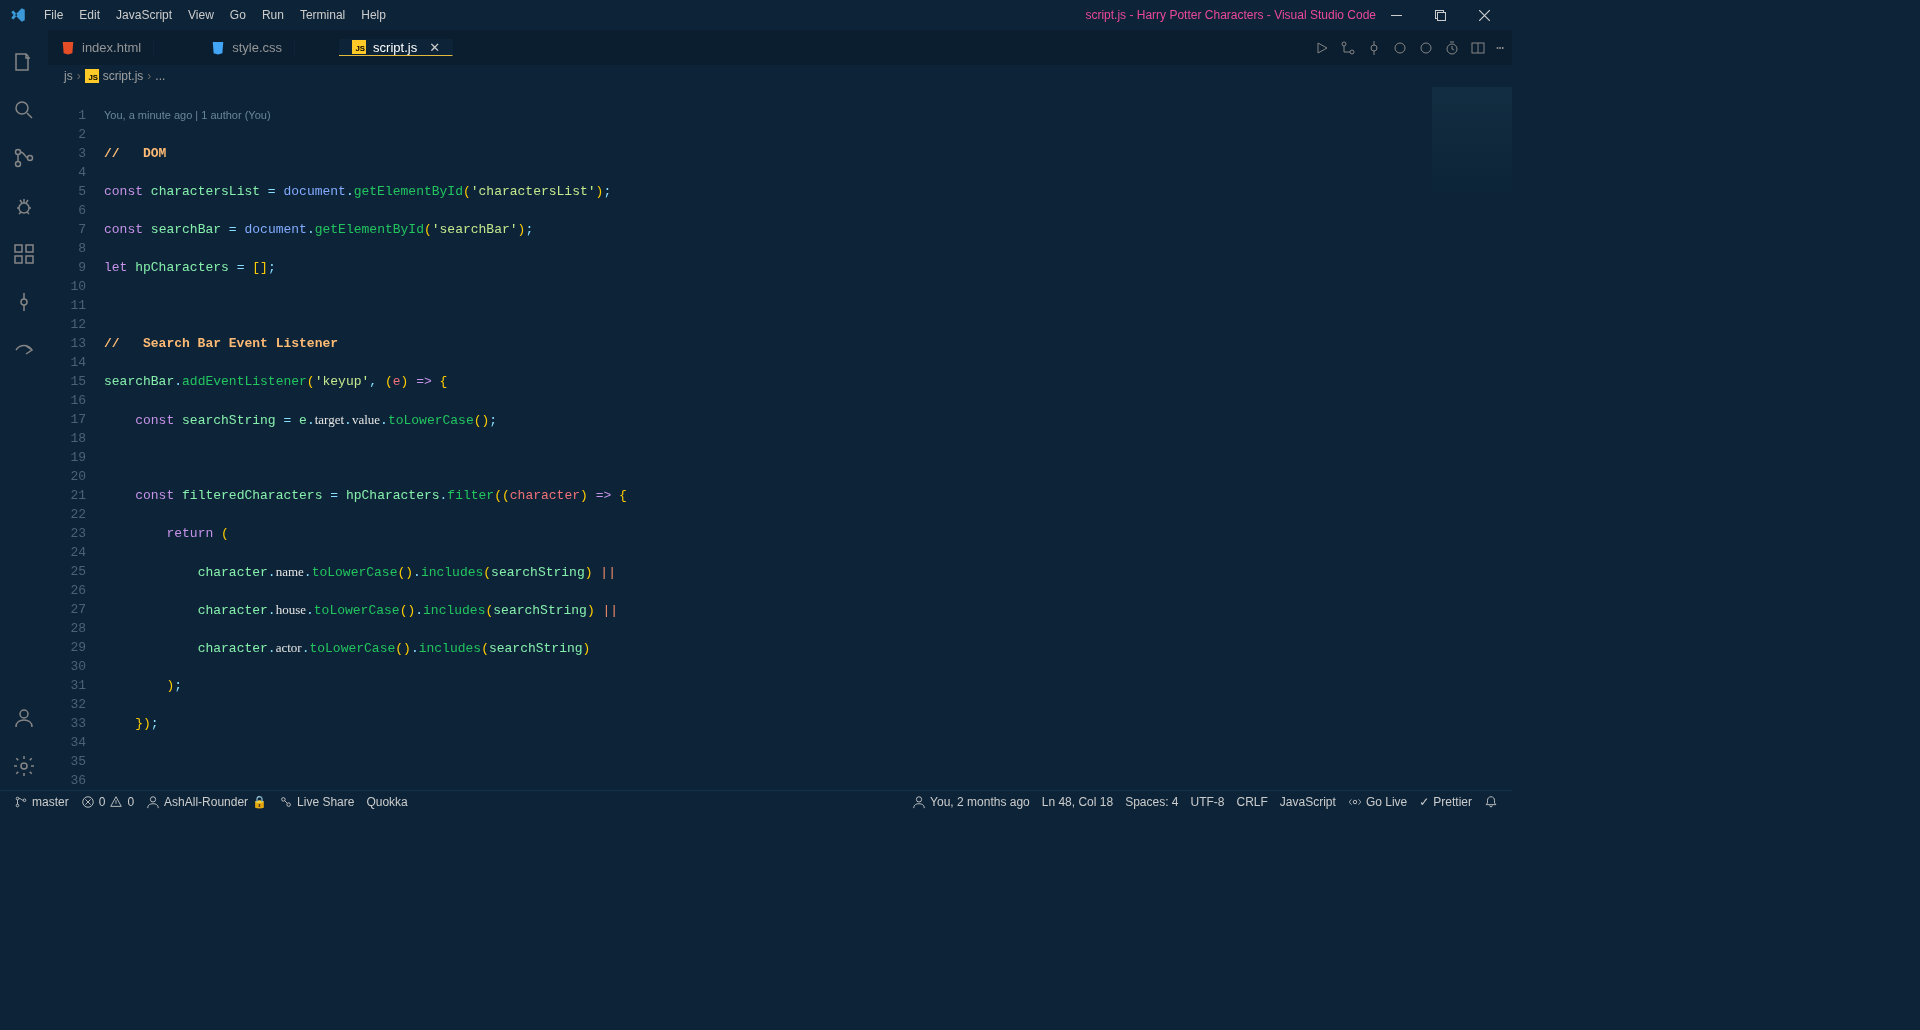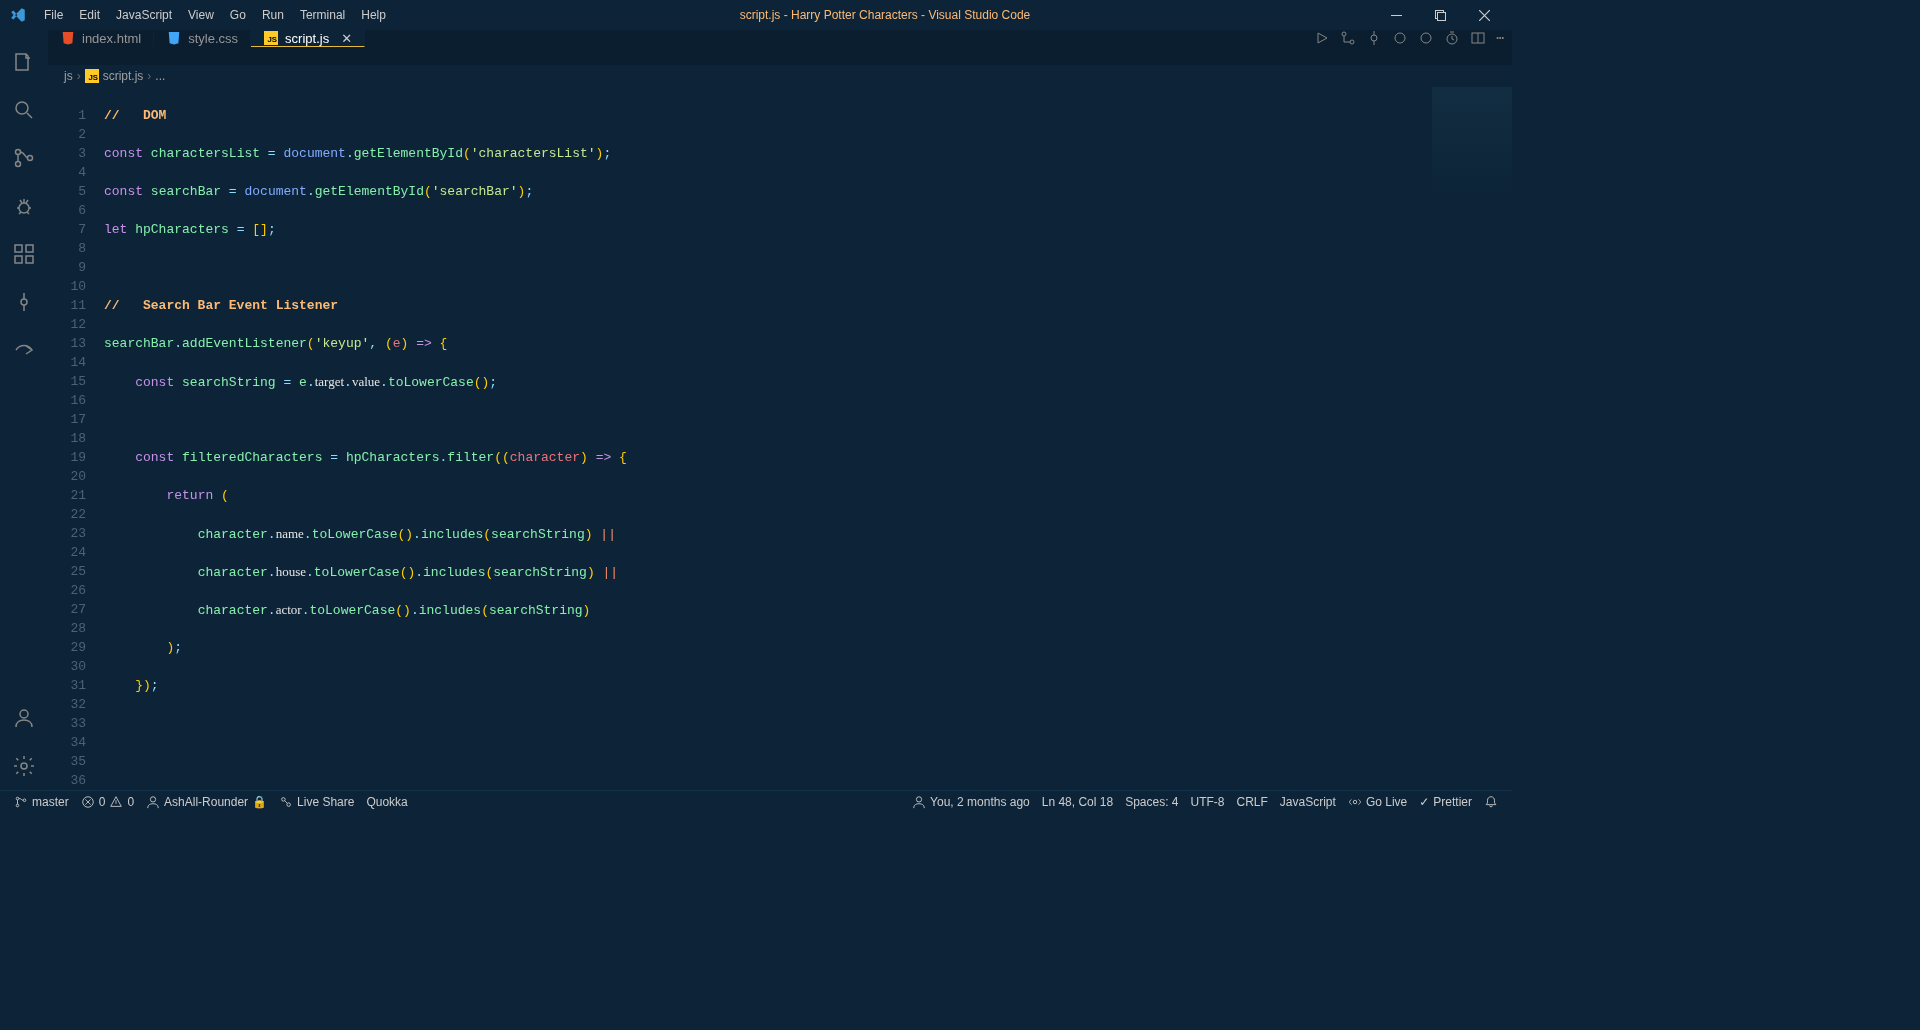"script.js - Harry Potter Characters" .titlebar .title-center { color: #fdba74 -> #ec4899; text-align: center -> right }
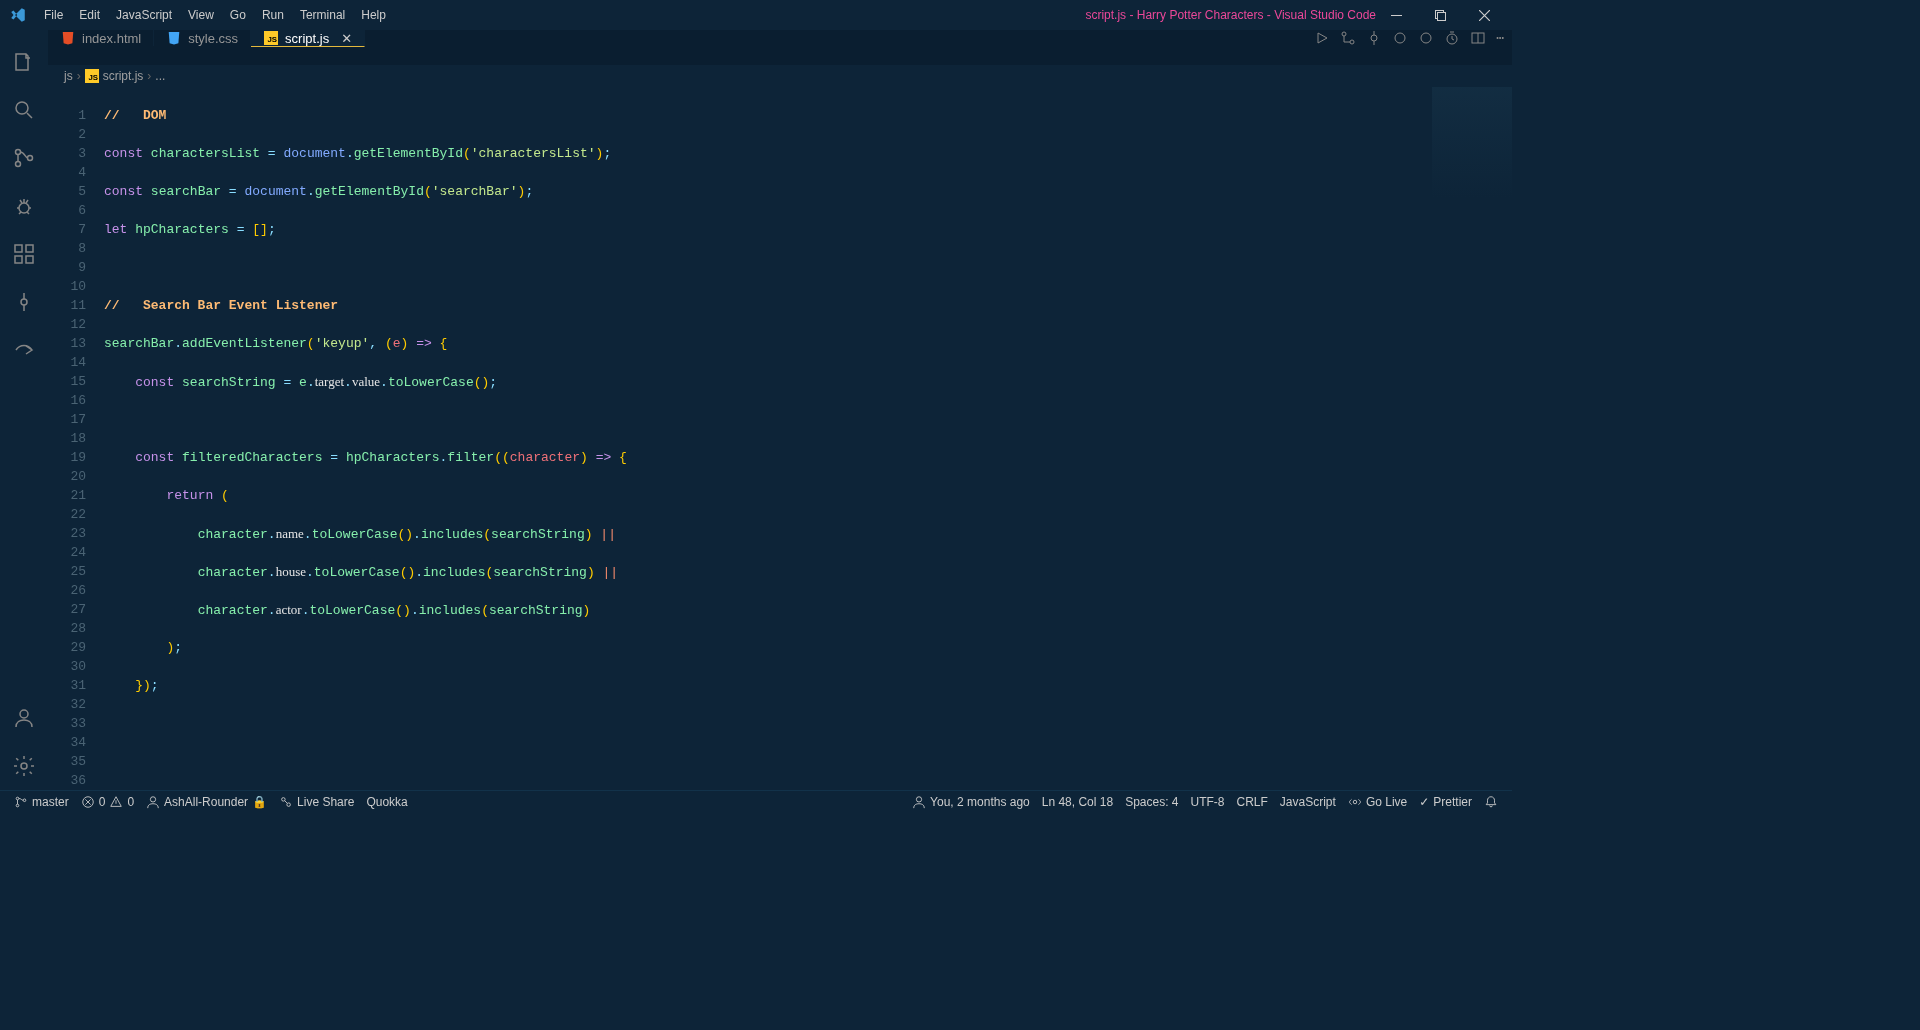"index.html" .tabs-bar { align-items: flex-start -> center; gap: none -> 44px }
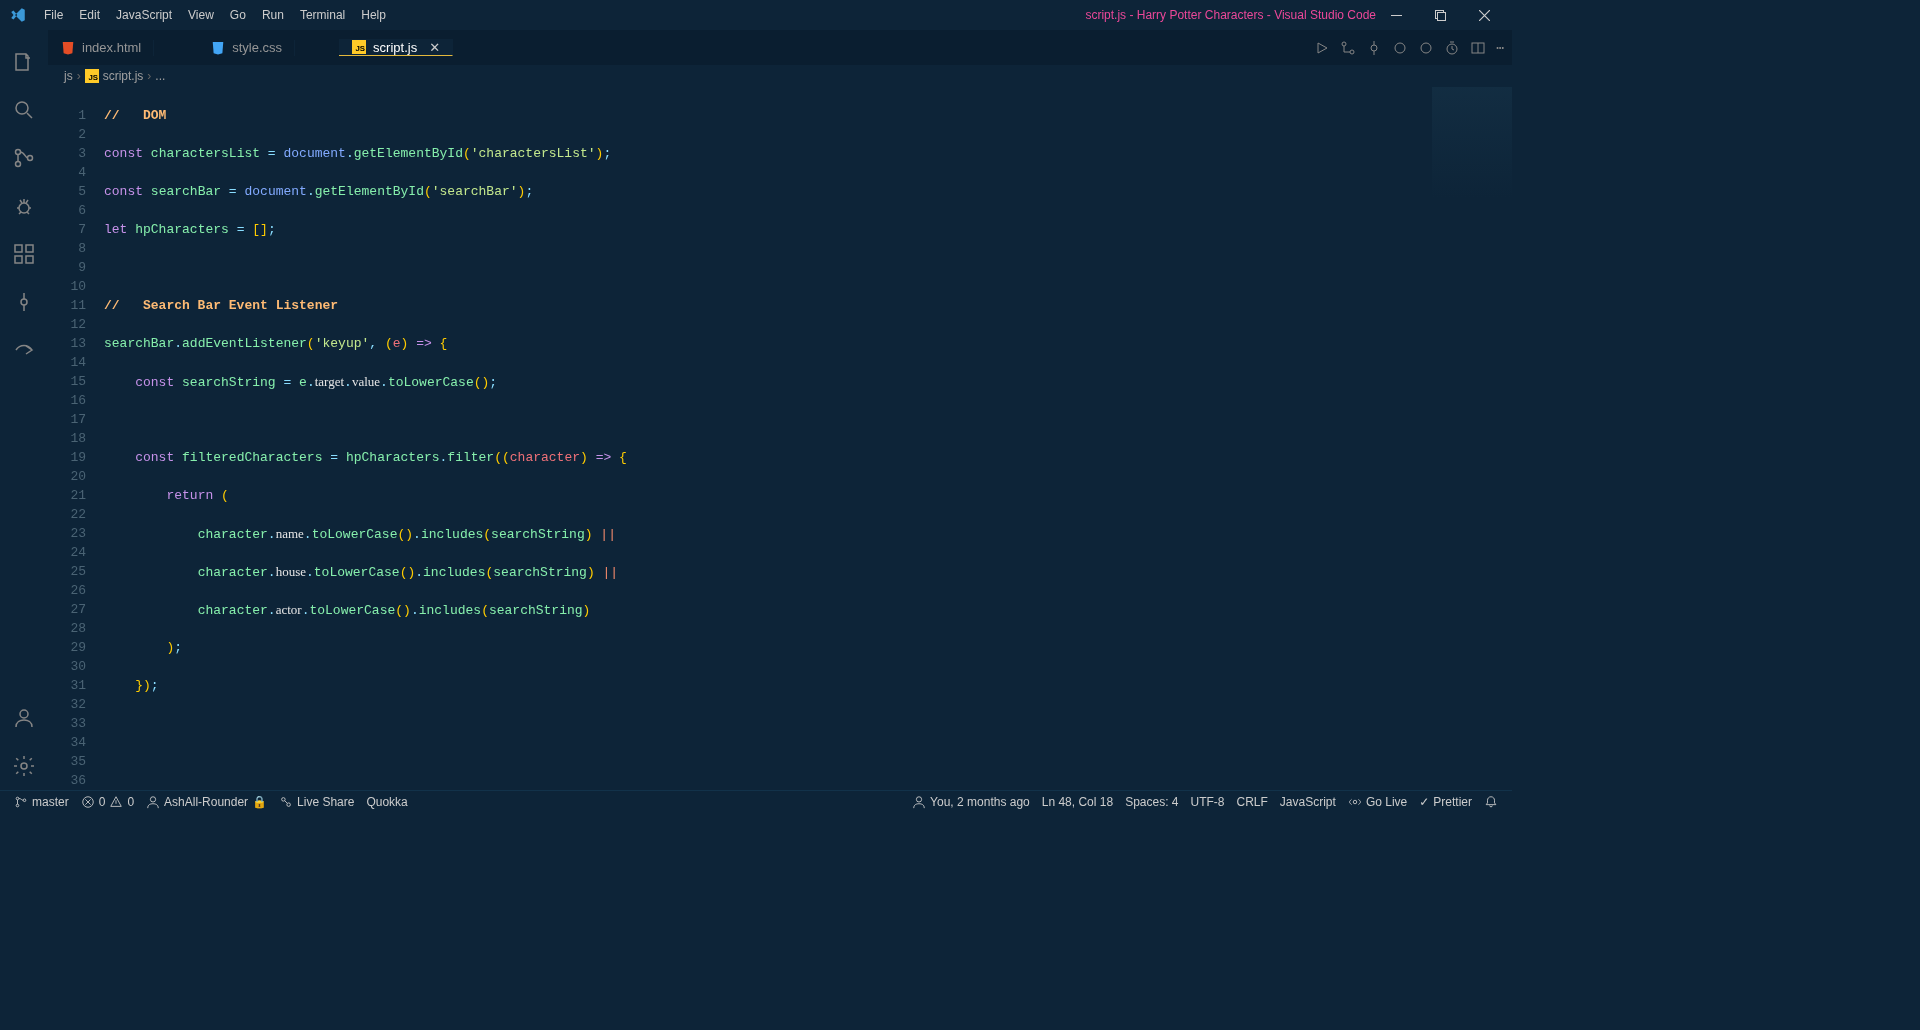"You, a minute ago |" div.codelens { html: none -> <div>You, a minute ago | 1 author (You)</div> }
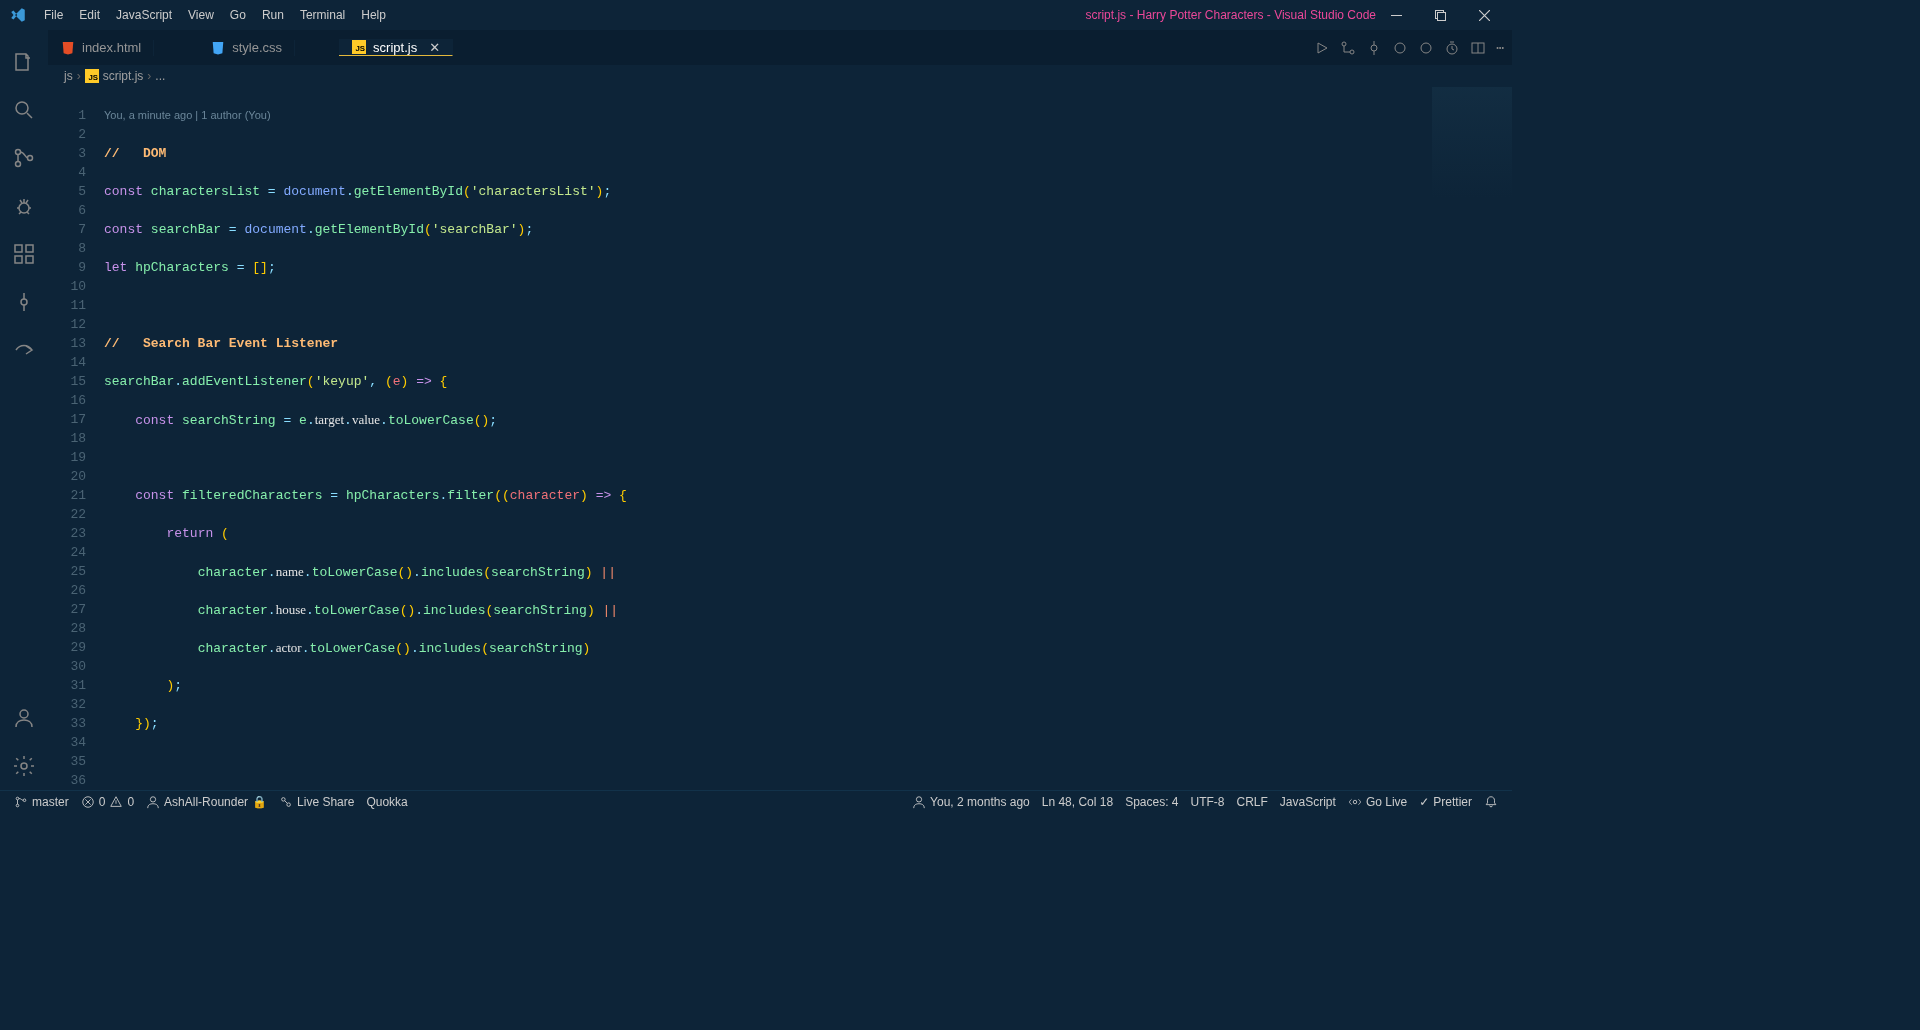"getElementById" .tok-fn { color: #86efac -> #22c55e }
